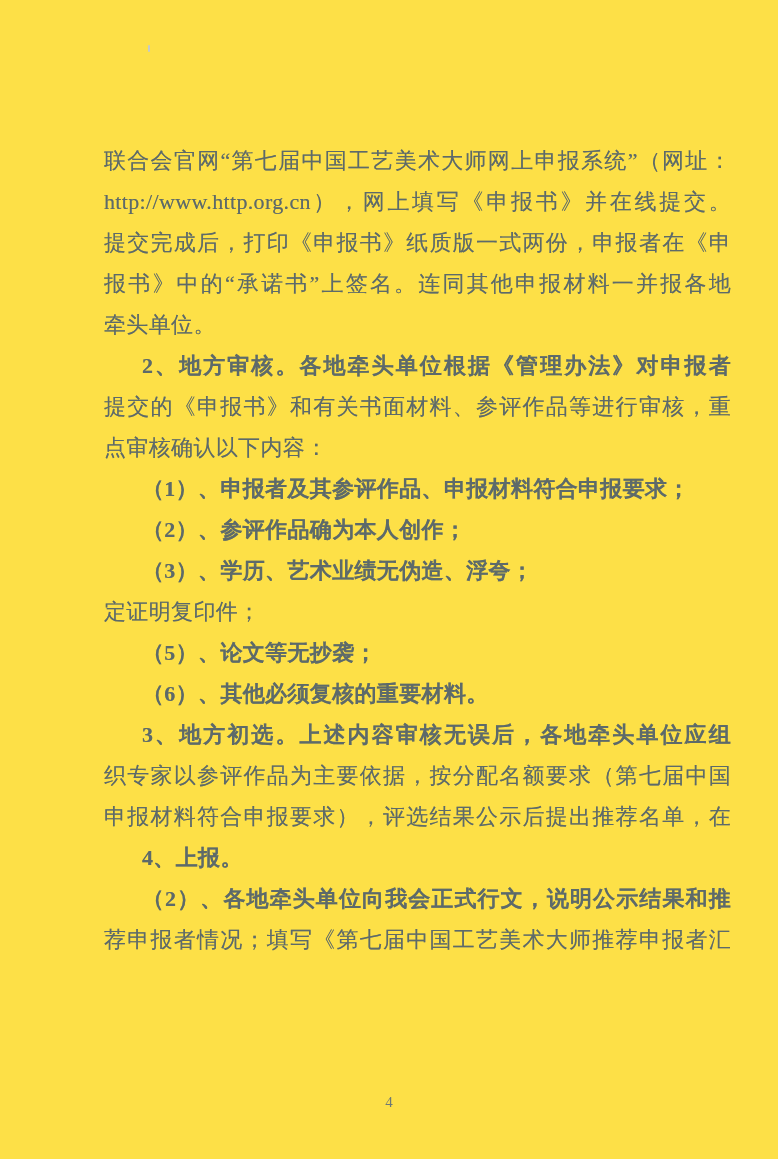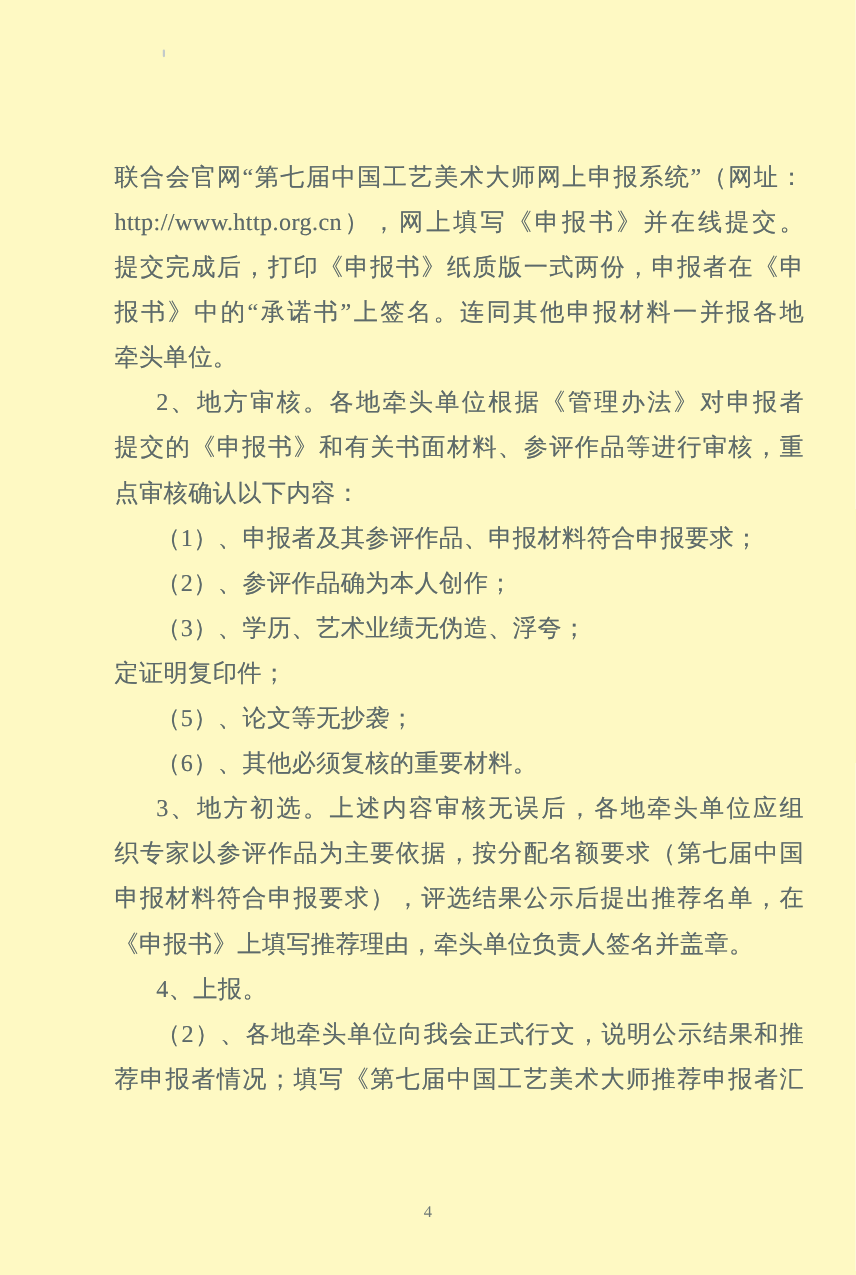"联合会官网“第七届中国工艺美术大师网上申报系统”（网址：" .page { background: #fef9c3 -> #fde047 }
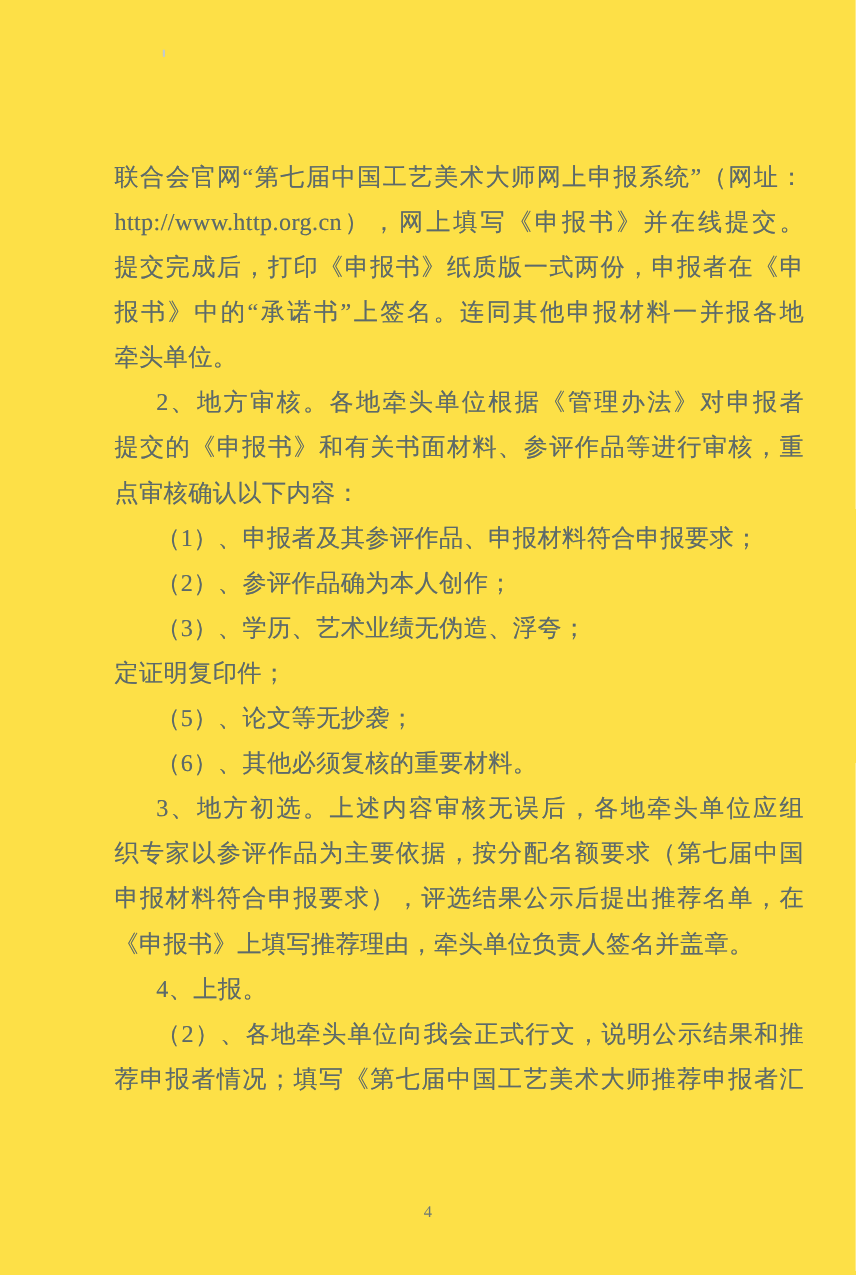"2、地方审核。各地牵头单位根据《管理办法》对申报者" .ind { font-weight: none -> bold }
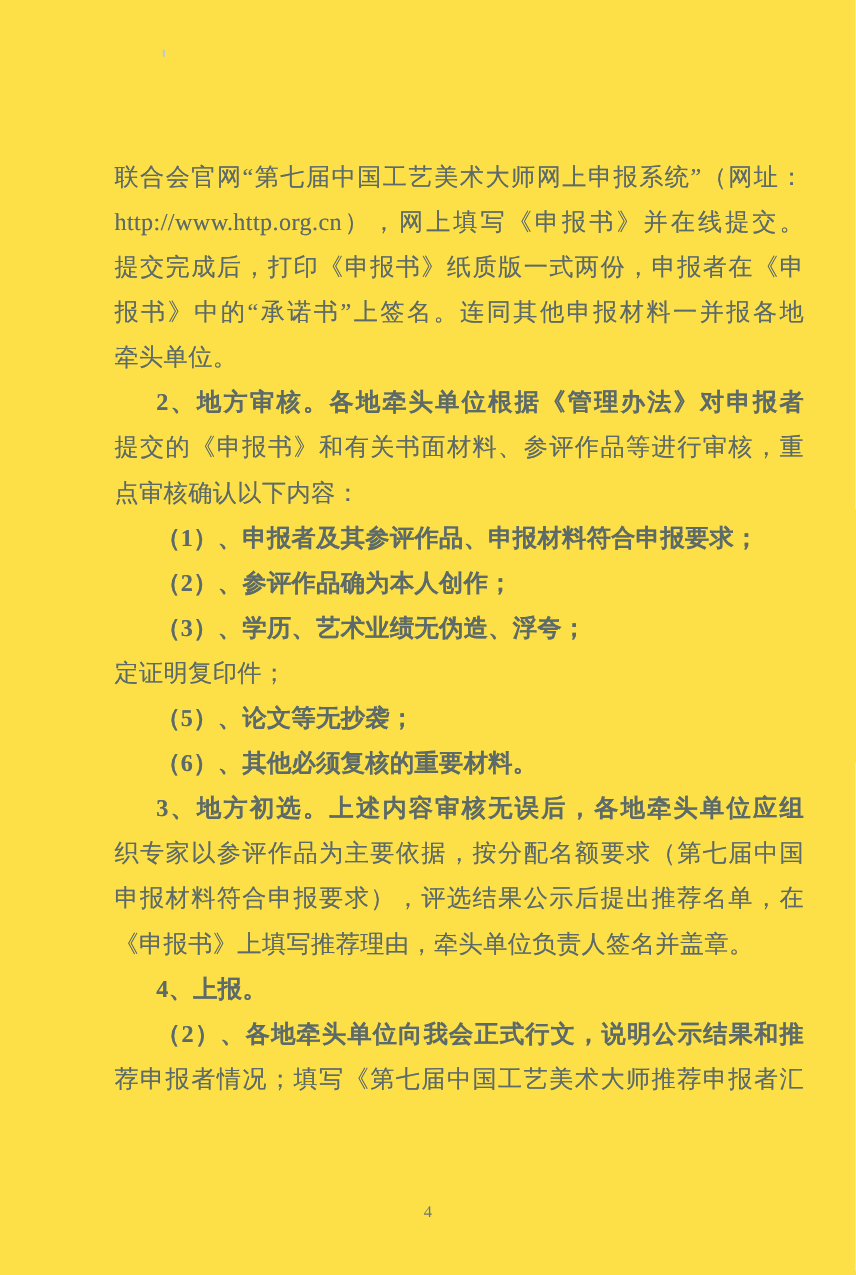"《申报书》上填写推荐理由，牵头单位负责人签名并盖章。" div.ln { html: <div>《申报书》上填写推荐理由，牵头单位负责人签名并盖章。</div> -> none }
